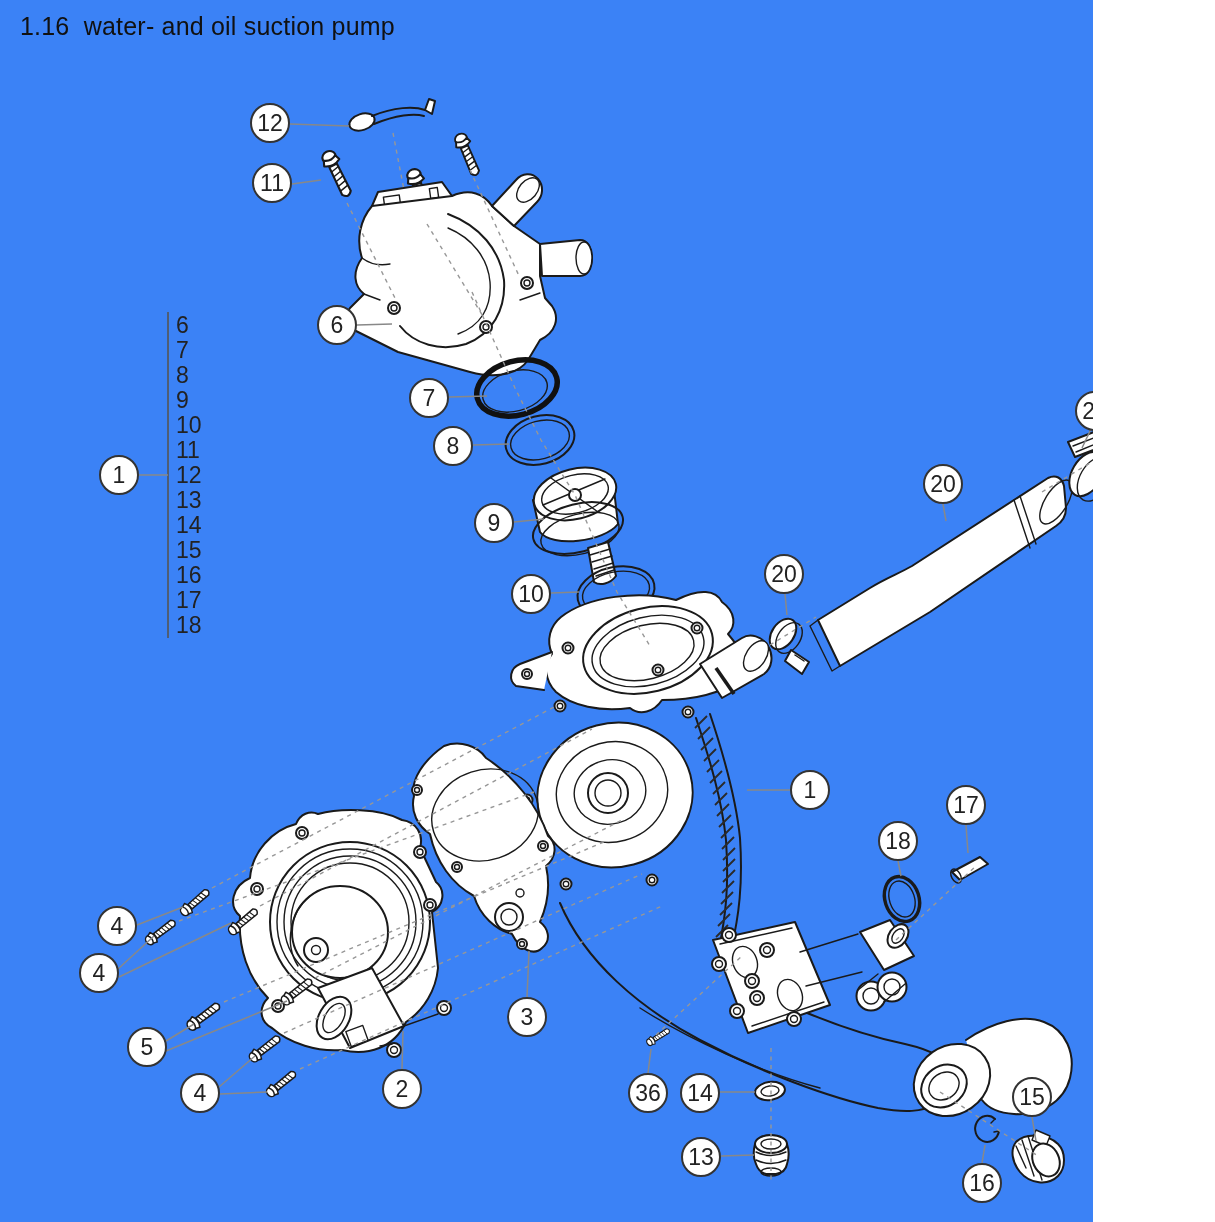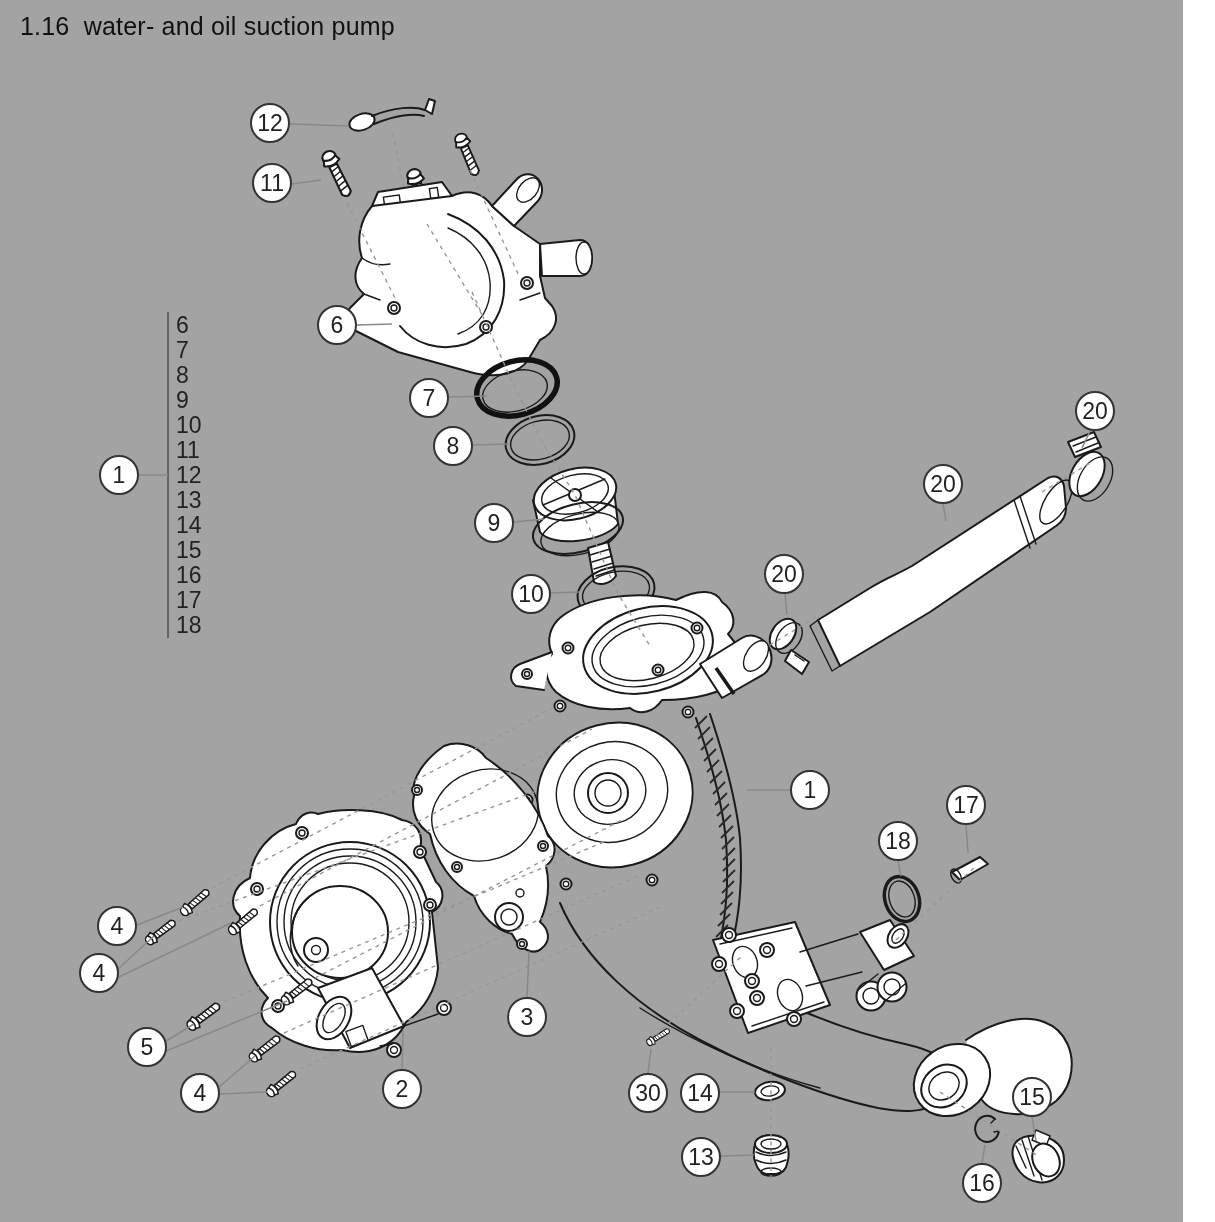"1.16 water- and oil suction" .page { background: #a3a3a3 -> #3b82f6; width: 1183px -> 1093px }
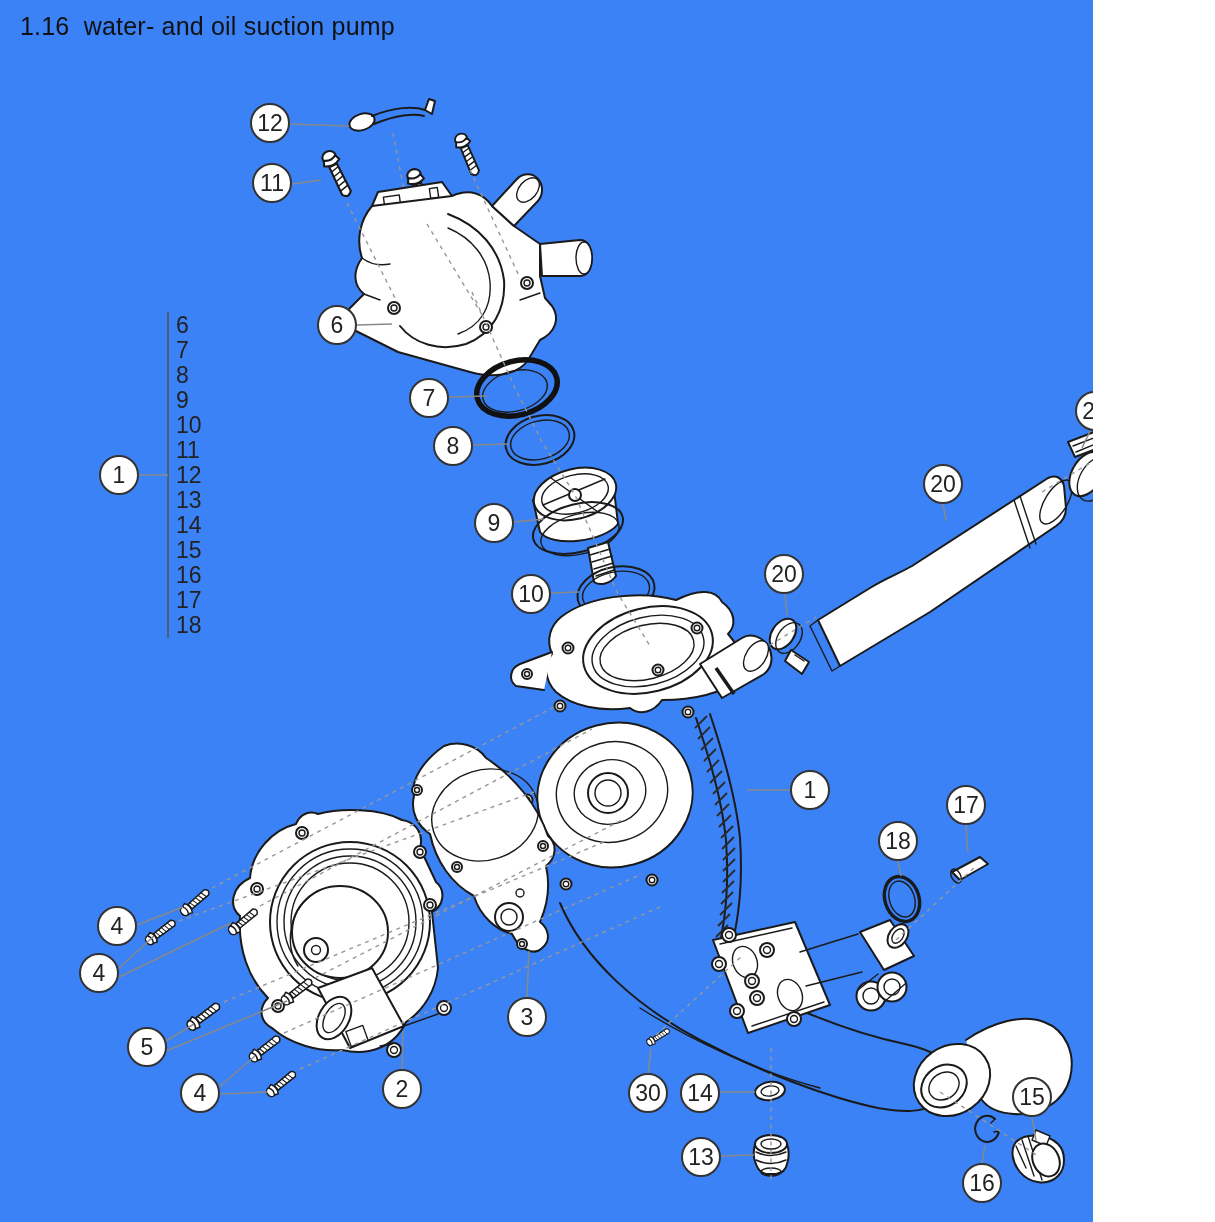"30" span { text: 30 -> 36 }
